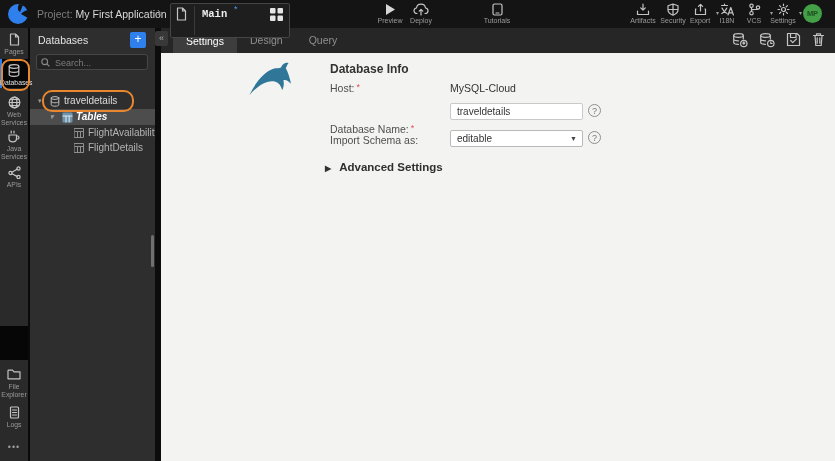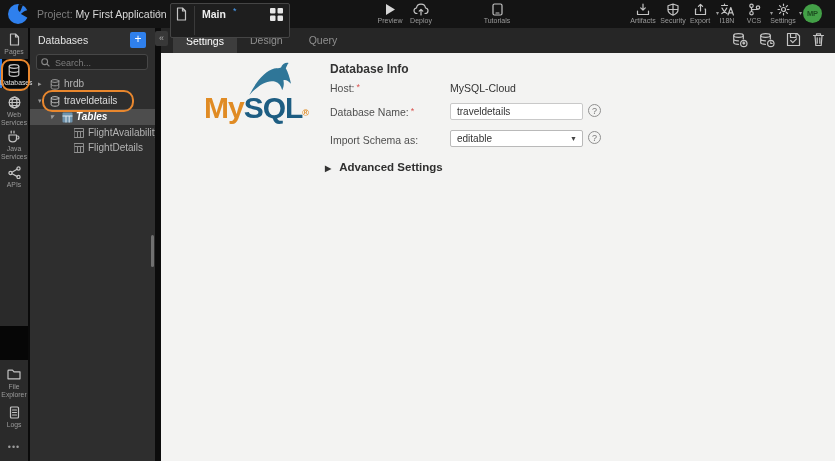"Main" .wsbox { font-family: none -> Liberation Mono, monospace }
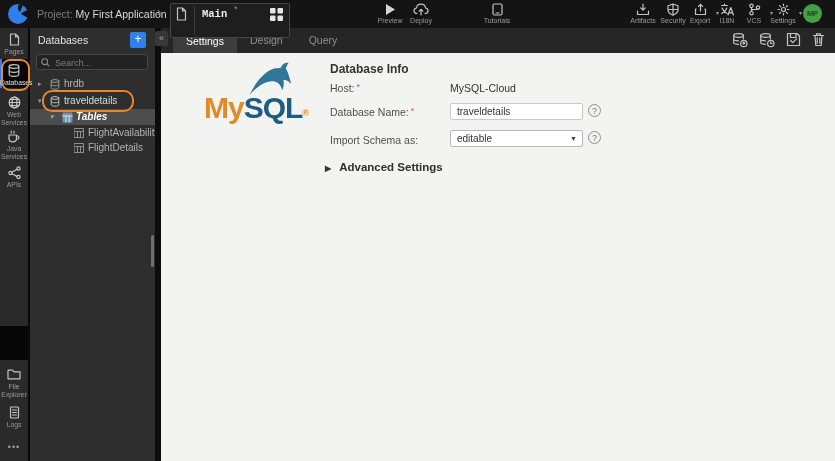"hrdb" div.trow { html: <div> <span>▸</span> <span> <svg> <ellipse></ellipse> <path></path> </svg> </span> <span>hrdb</span> </div> -> none }
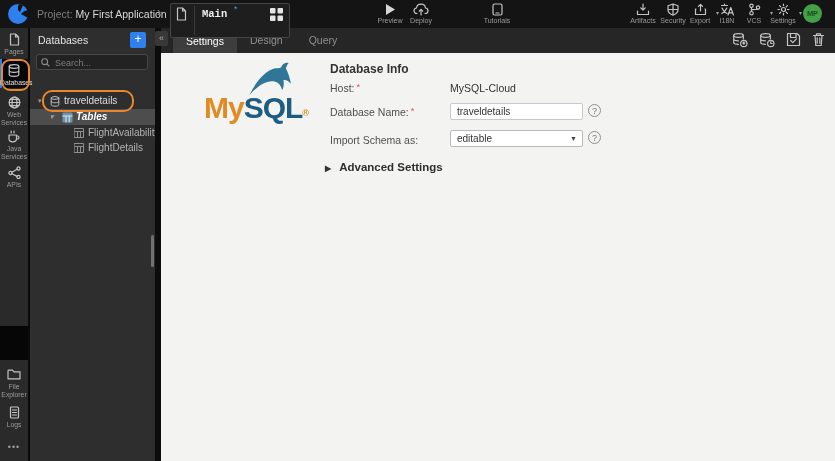"MySQL®" div.wordmark { html: <div><span>My</span><span>SQL</span><span>®</span></div> -> none }
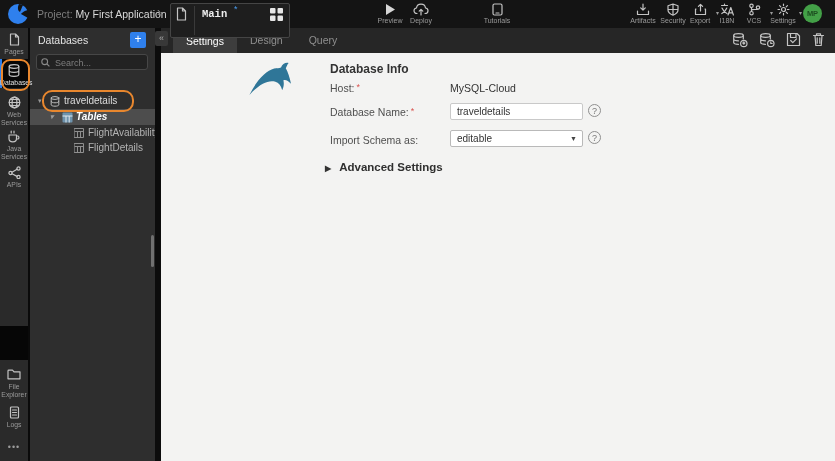"Database Name: *" div.flabel { top: 53px -> 70px }
